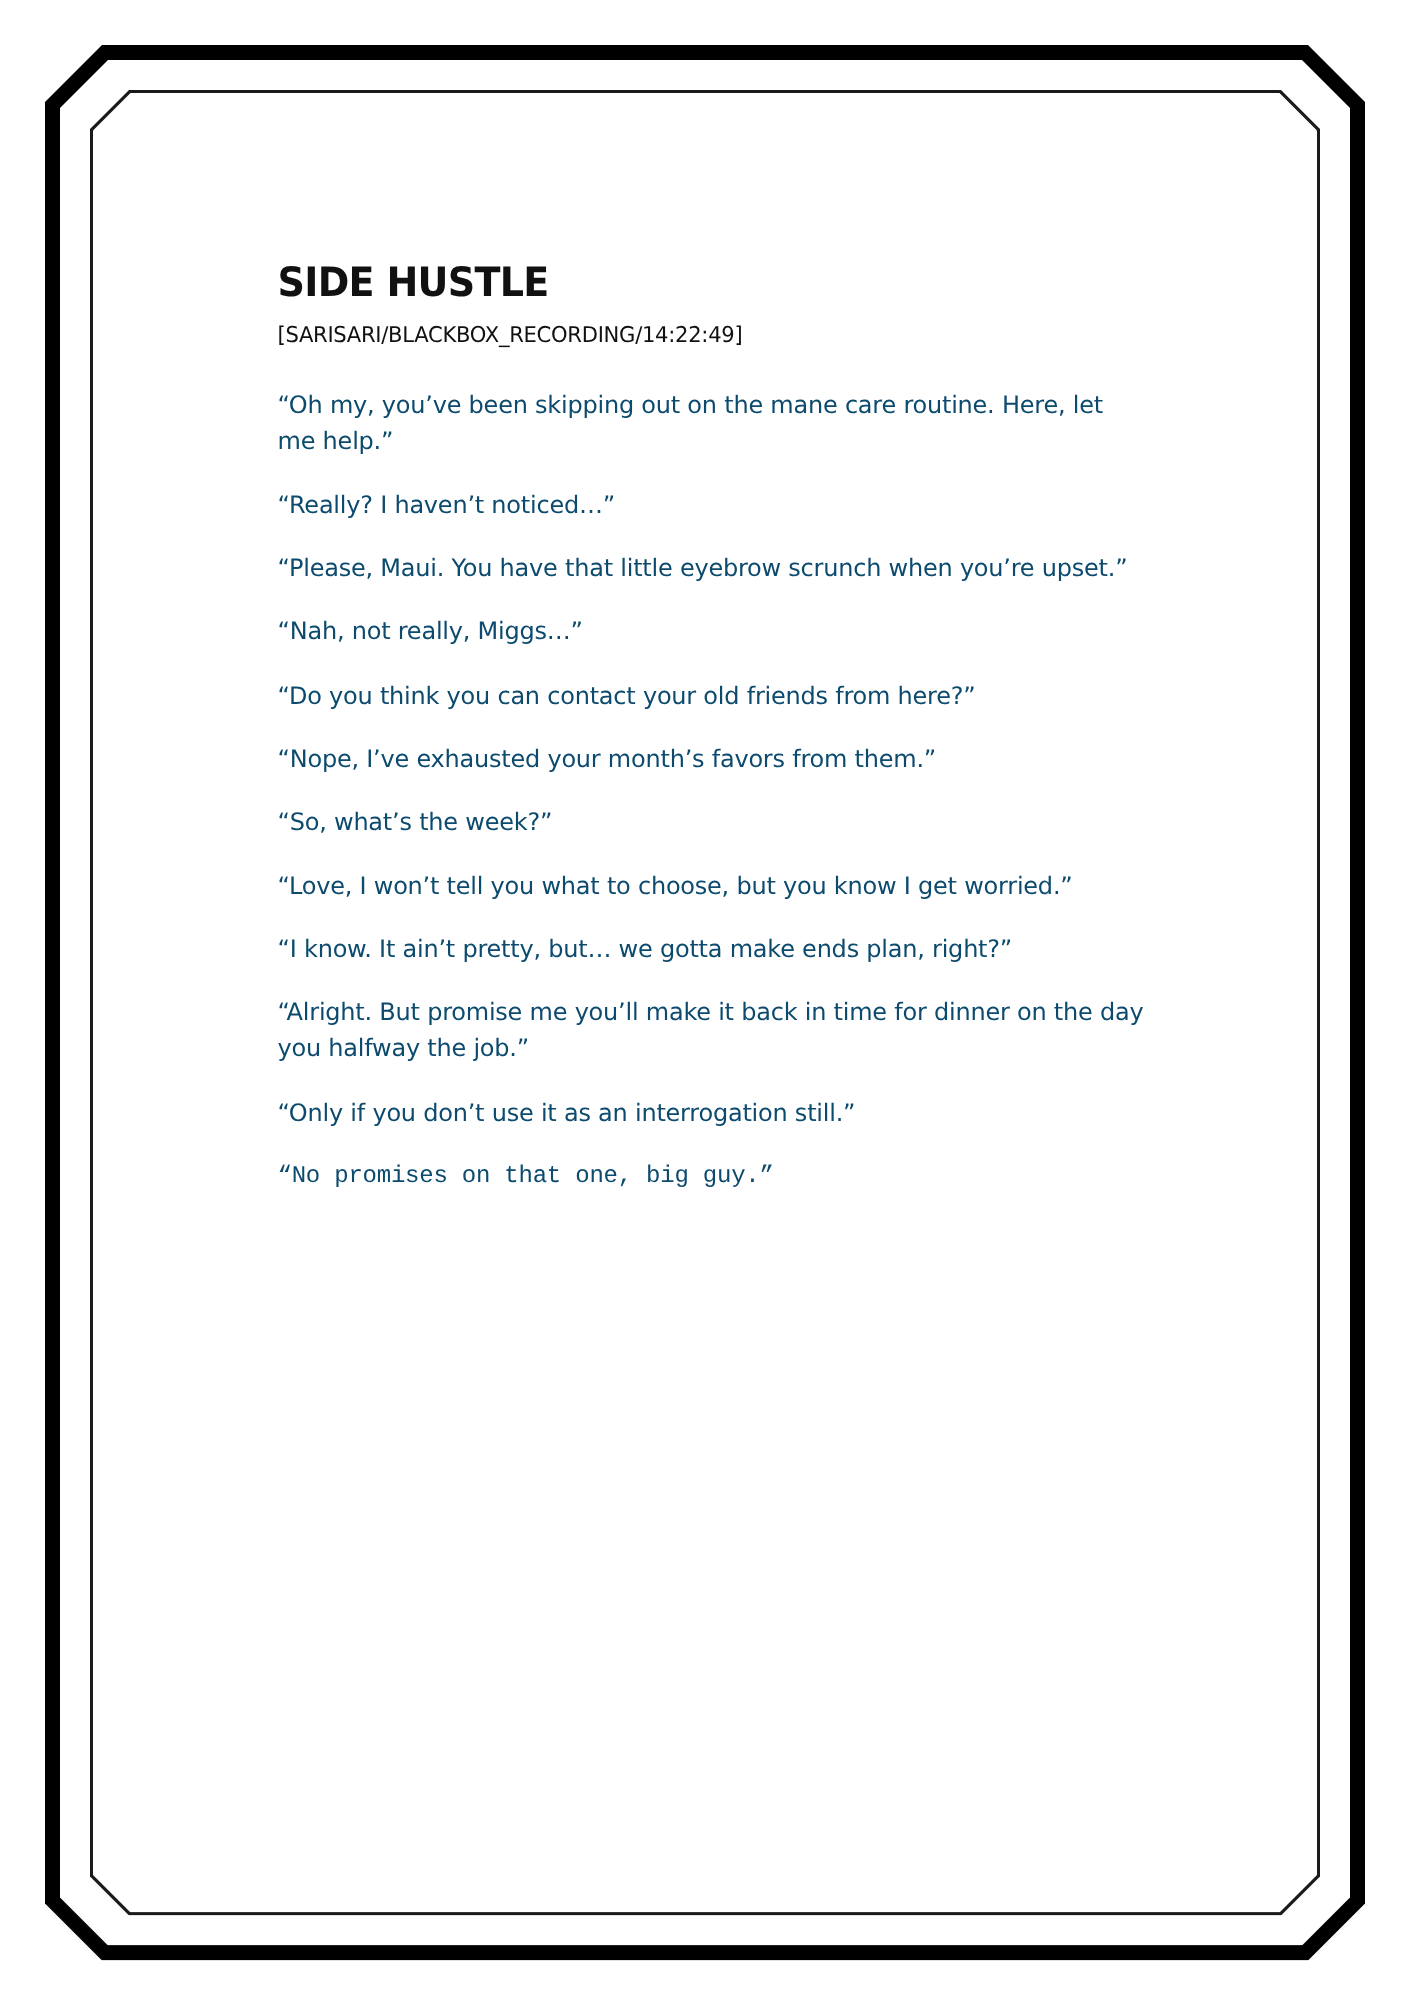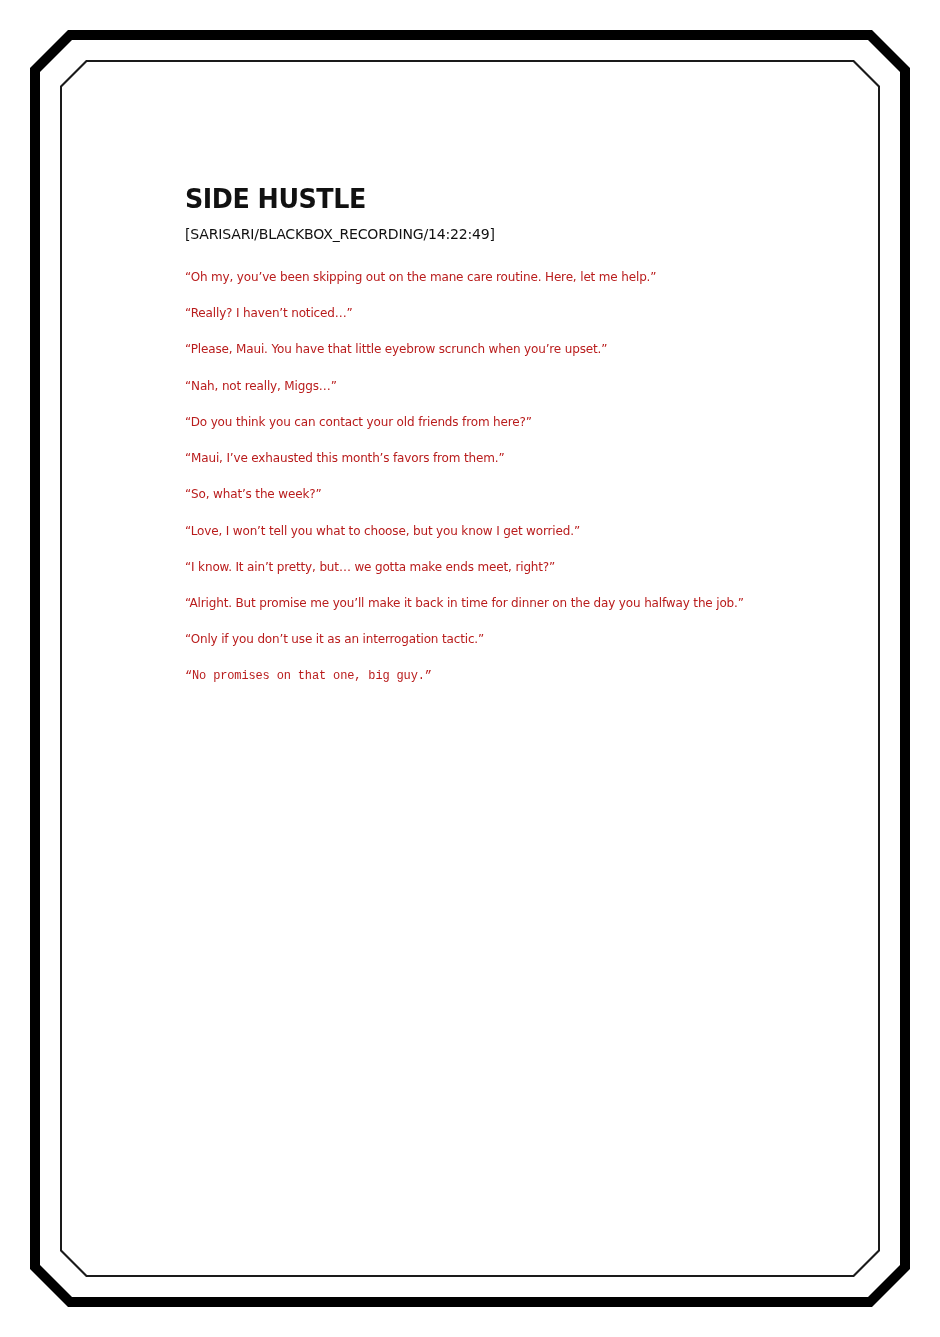"SIDE HUSTLE" .content { top: 185px -> 175px }
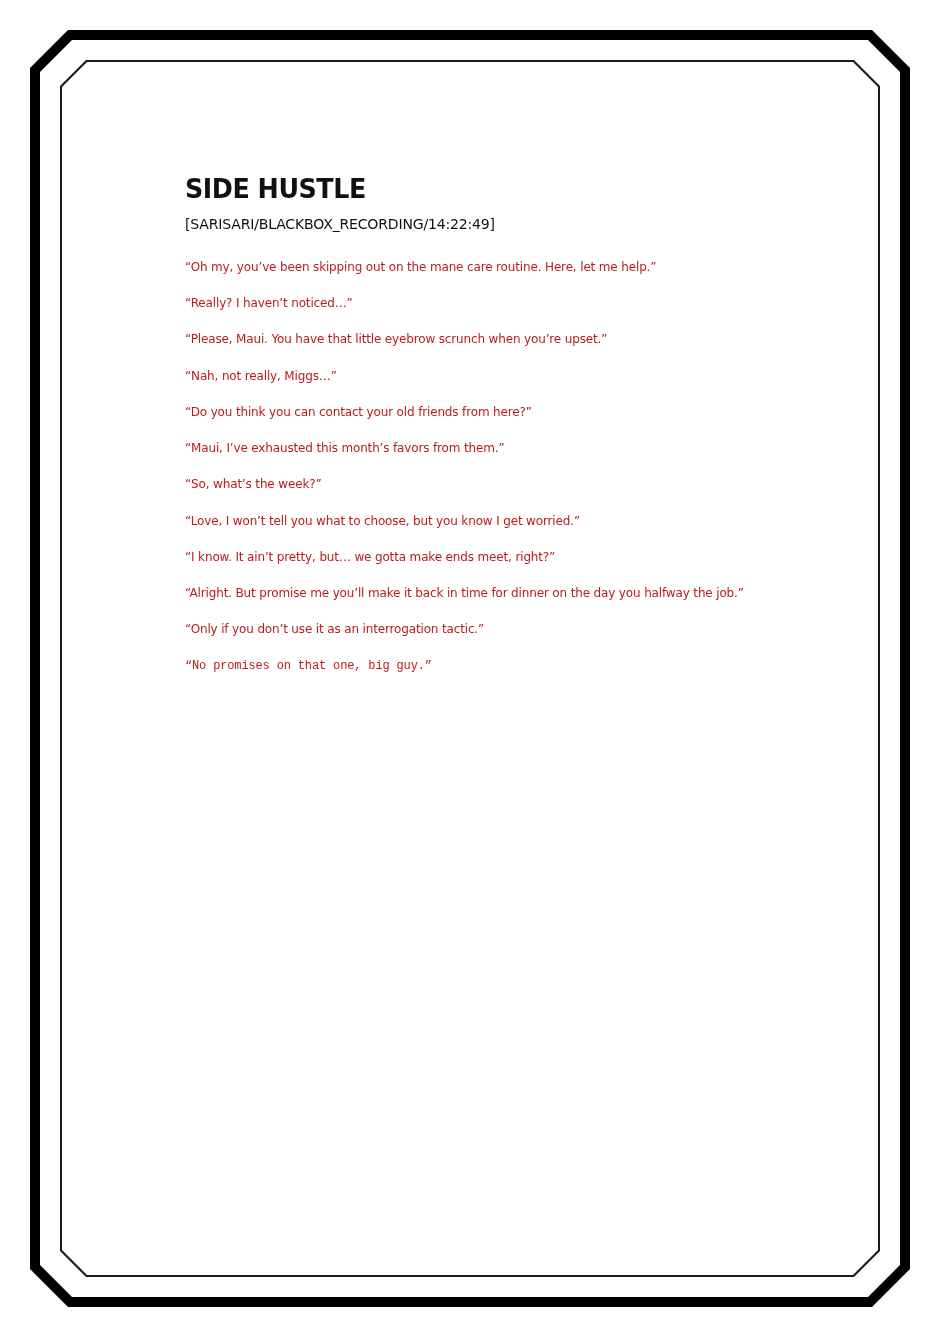"“Oh my, you’ve been skipping" .line { color: #b91c1c -> #0c4a6e; font-size: 12px -> 16px }
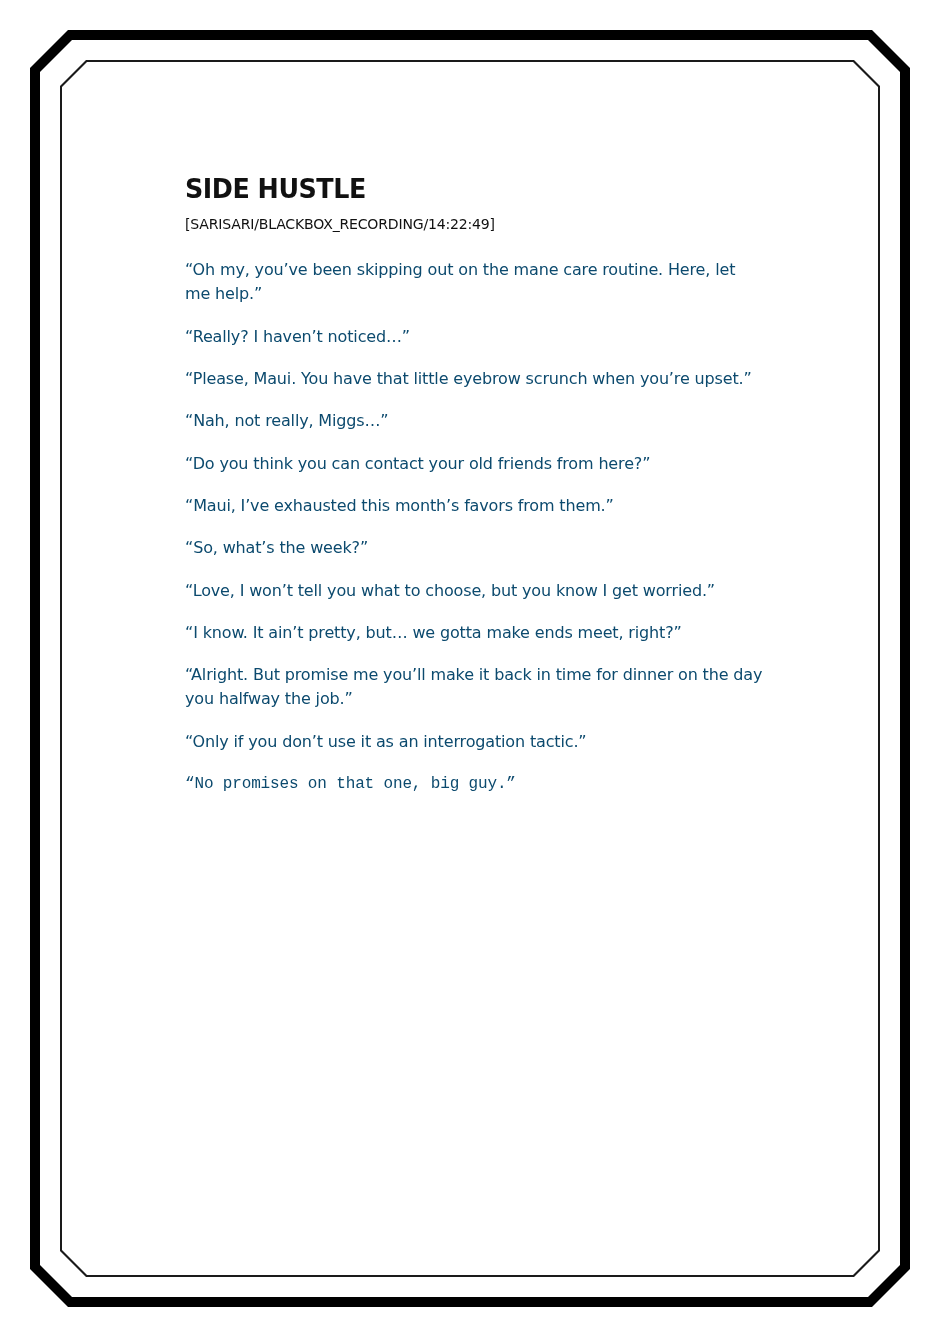"“Maui, I’ve exhausted this month’s" p.line { text: Maui, I’ve exhausted this -> Nope, I’ve exhausted your }
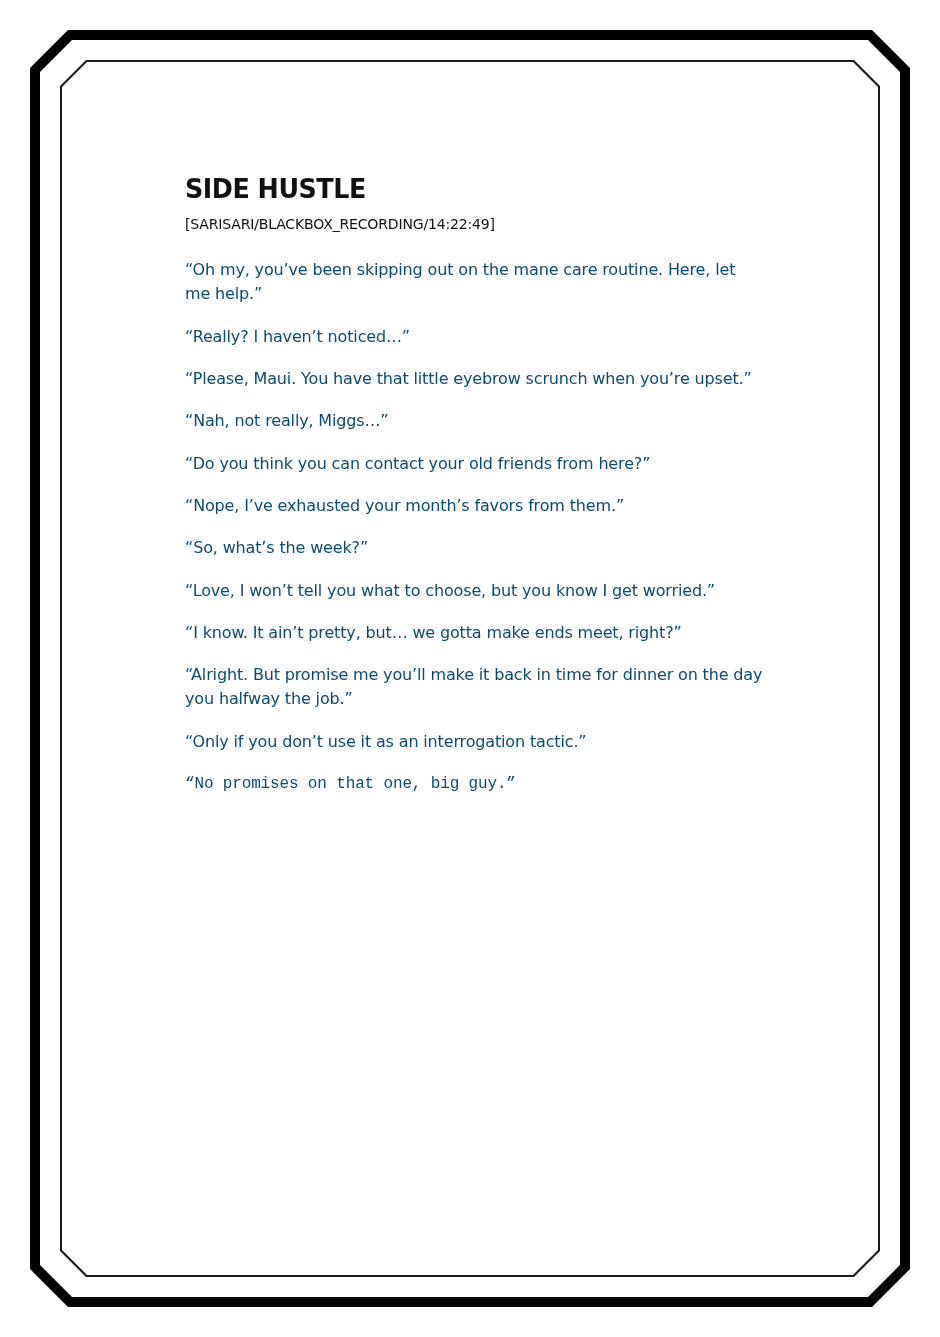"“I know. It ain’t pretty," p.line { text: meet -> plan }
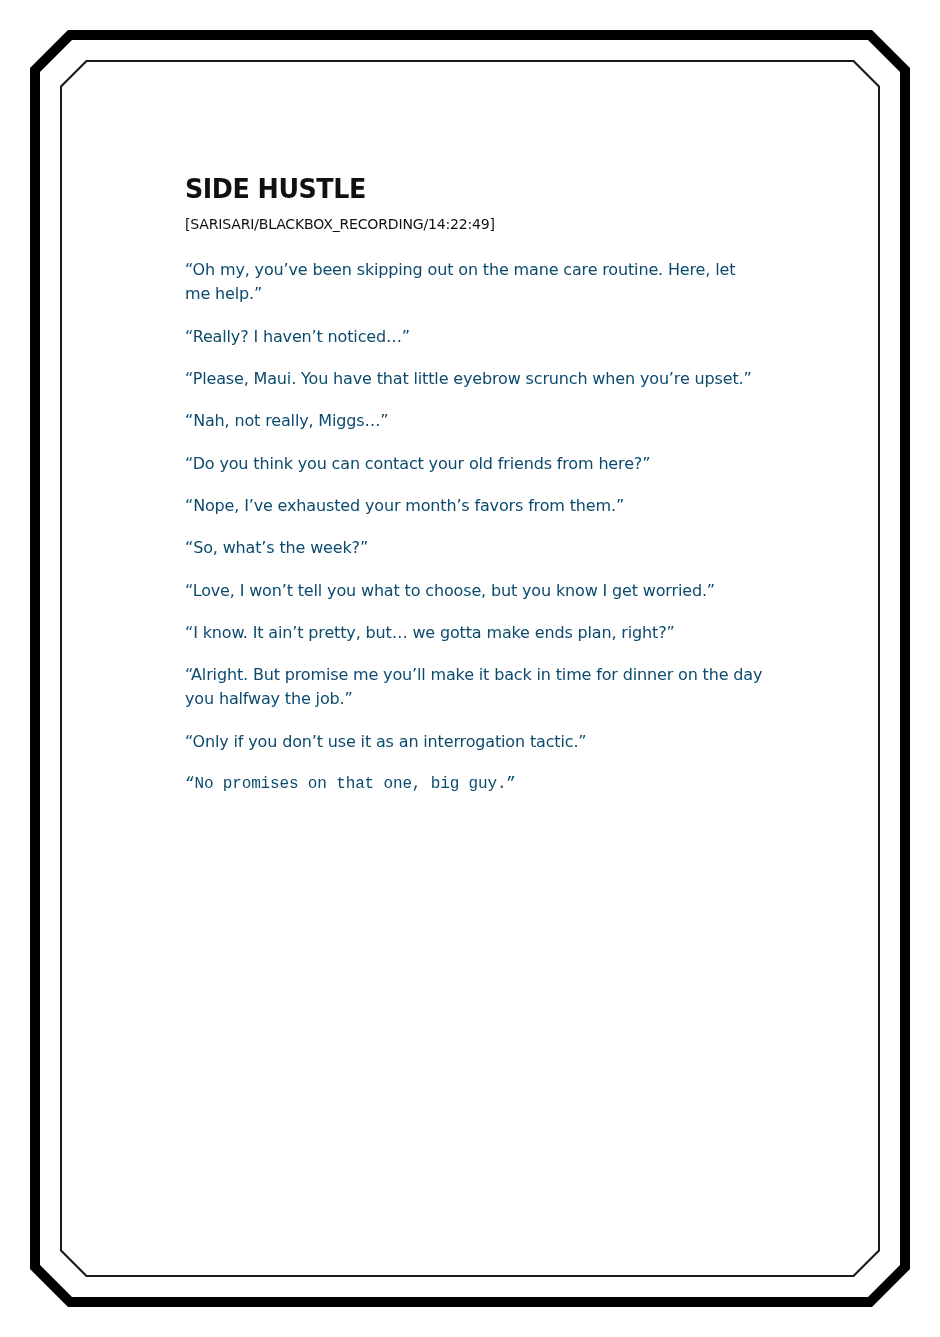"“Only if you don’t use" p.line { text: tactic -> still }
